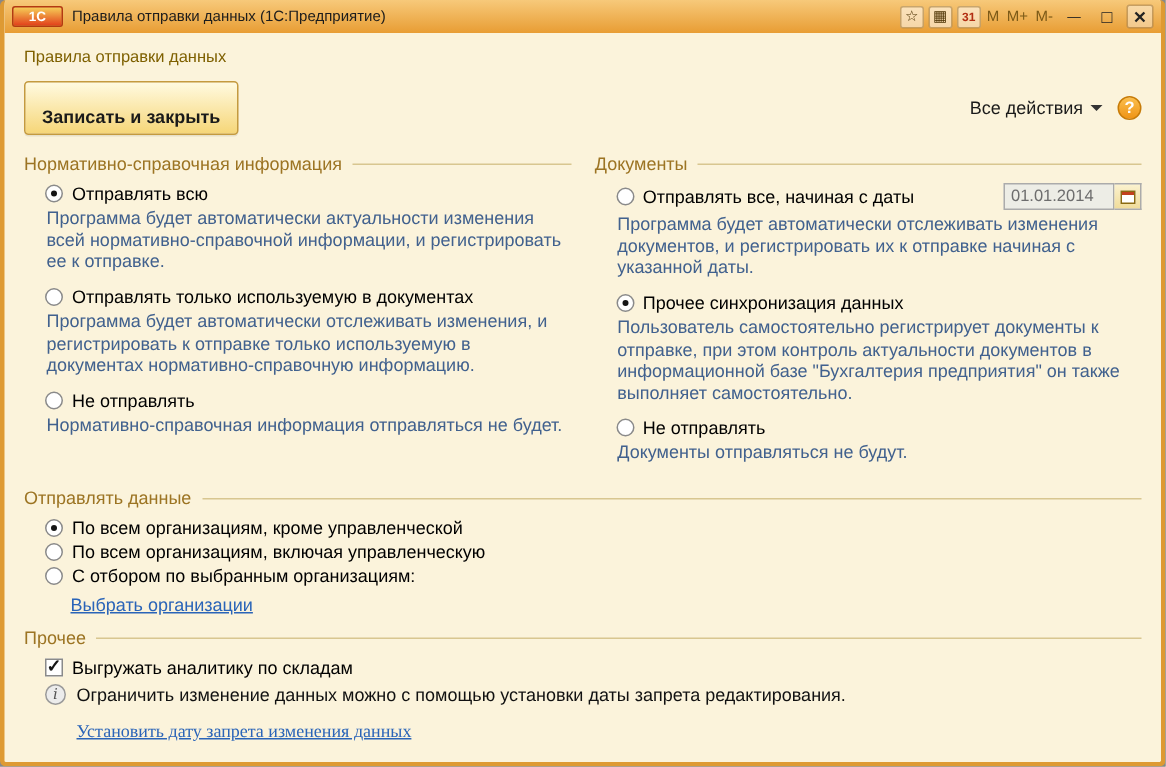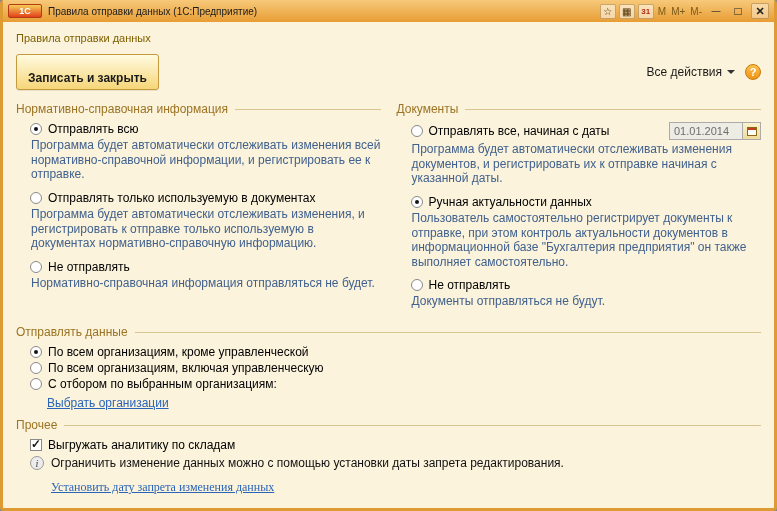"Программа будет автоматически отслеживать изменения всей" div.desc { text: отслеживать -> актуальности }
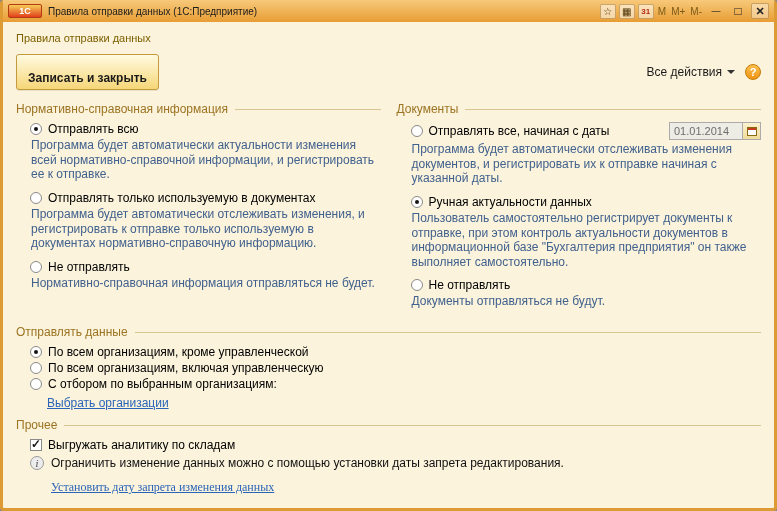"Ручная актуальности данных" span.opt-label { text: Ручная актуальности -> Прочее синхронизация }
